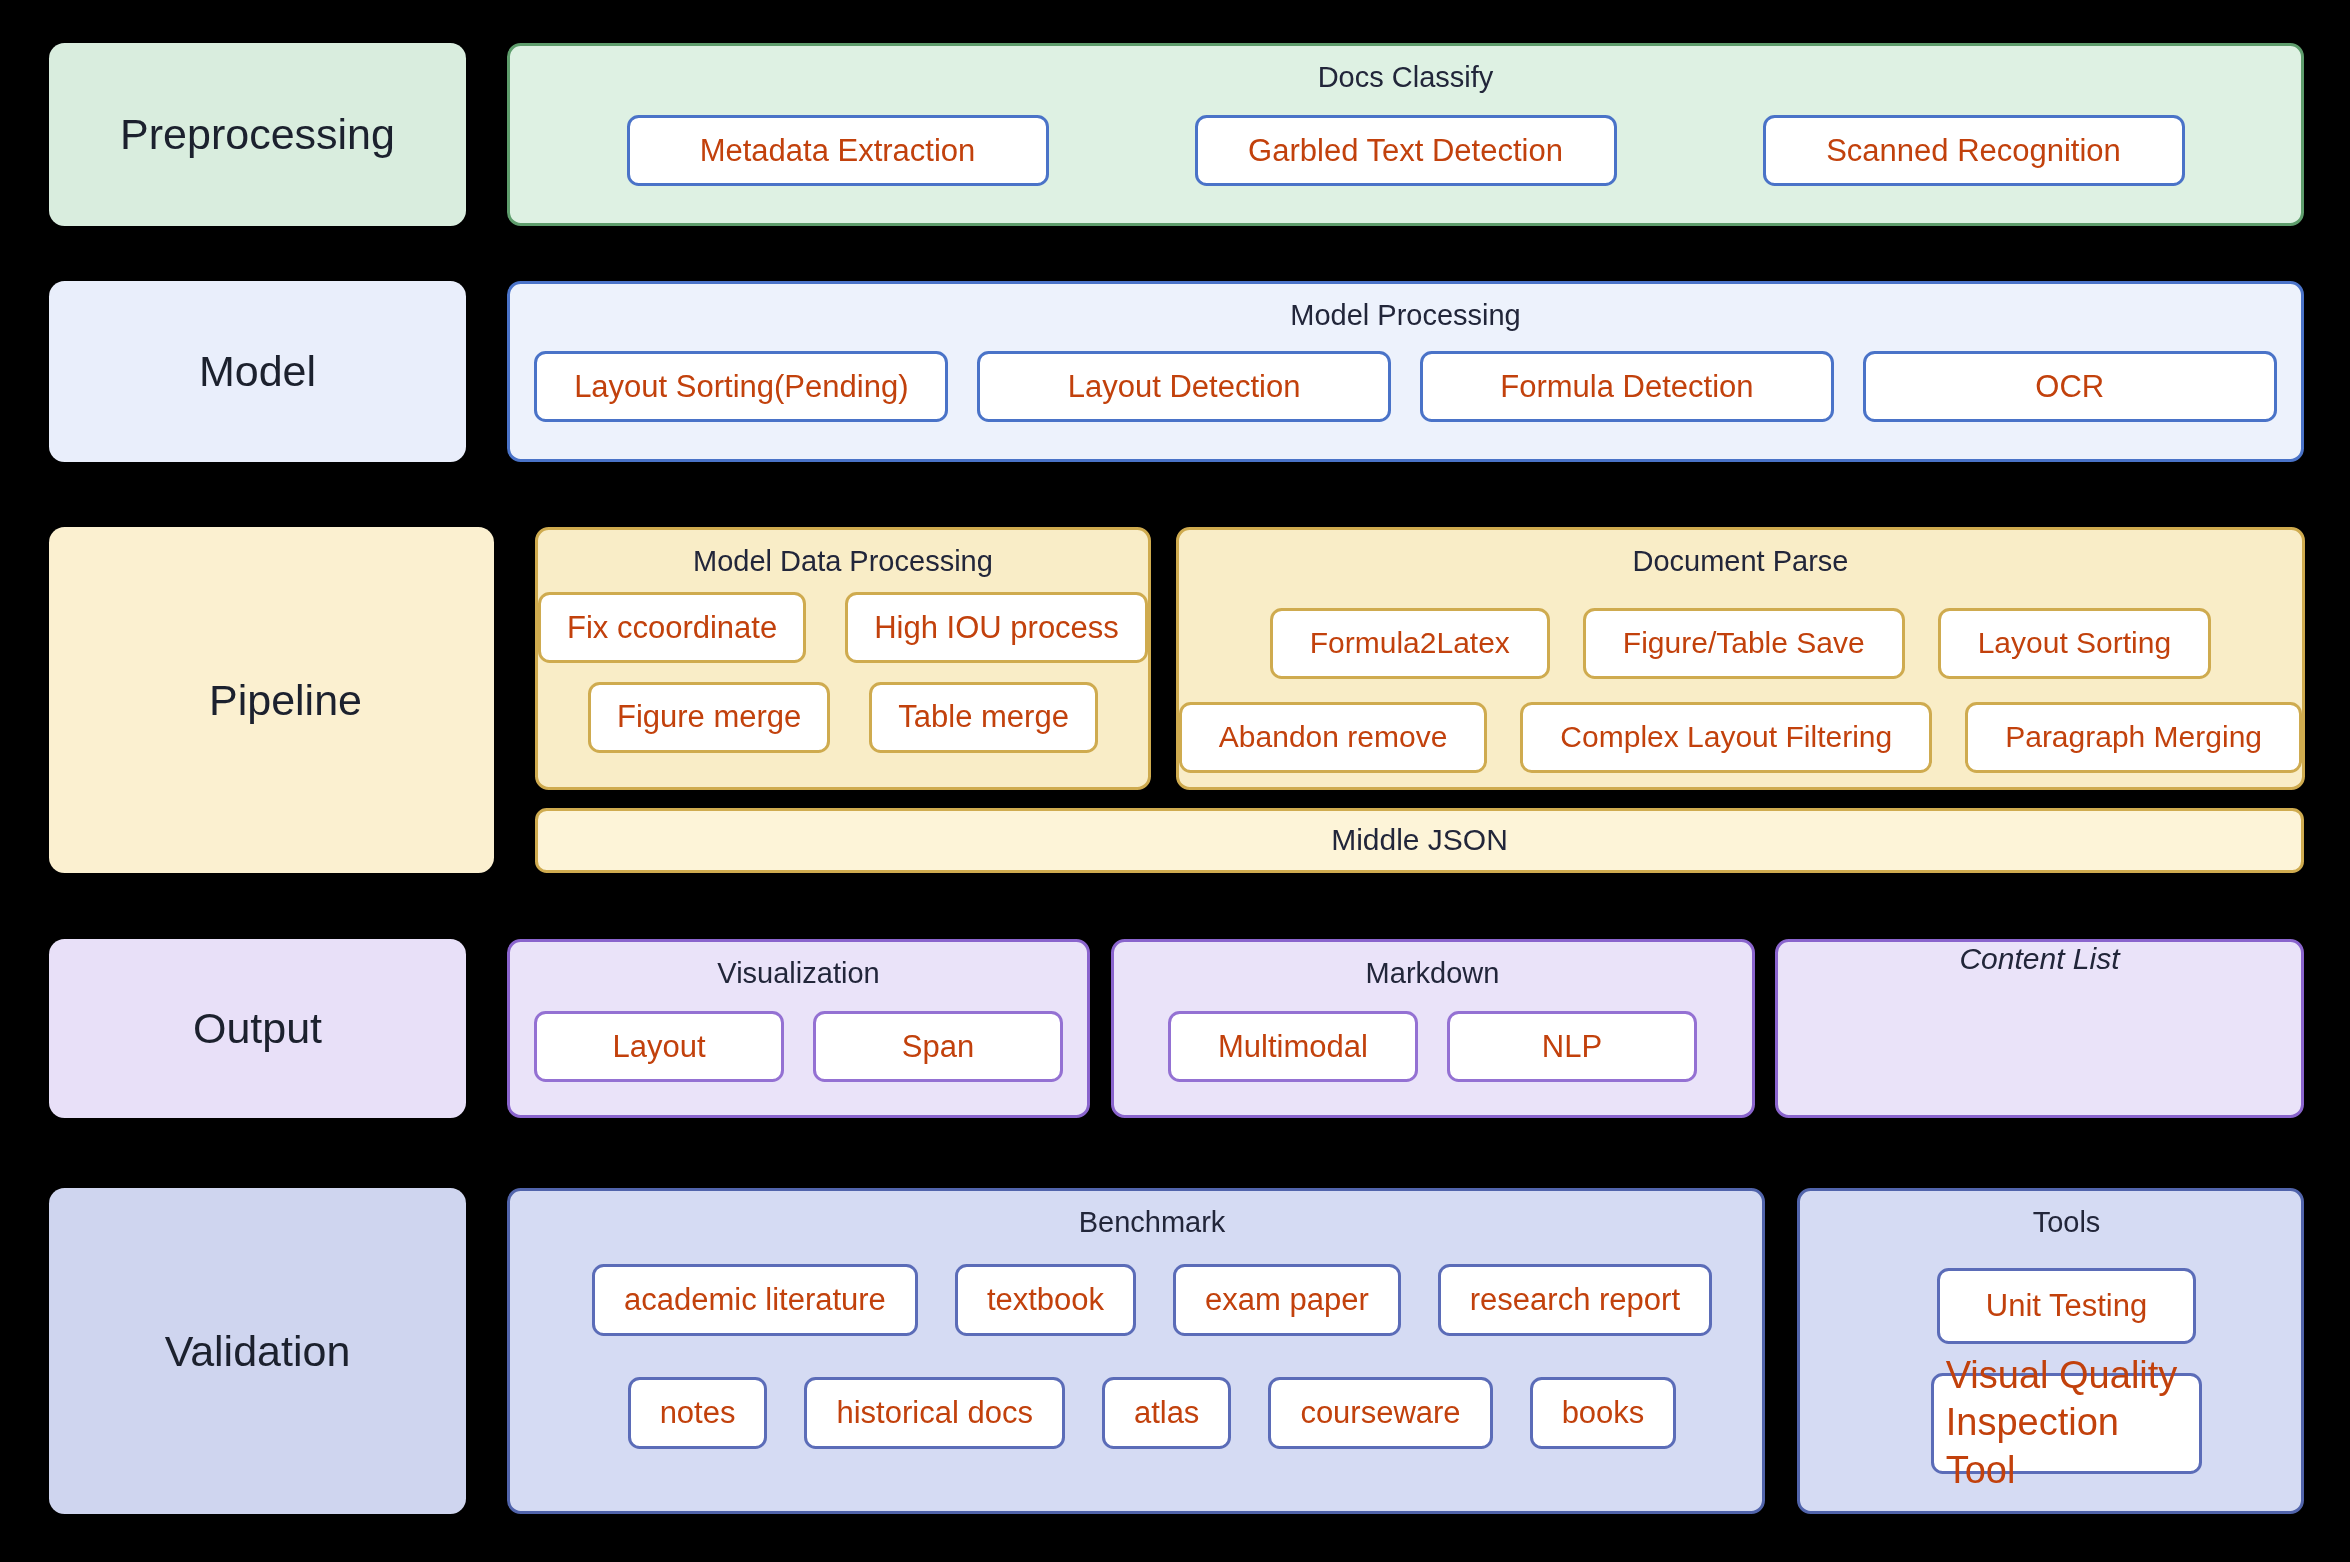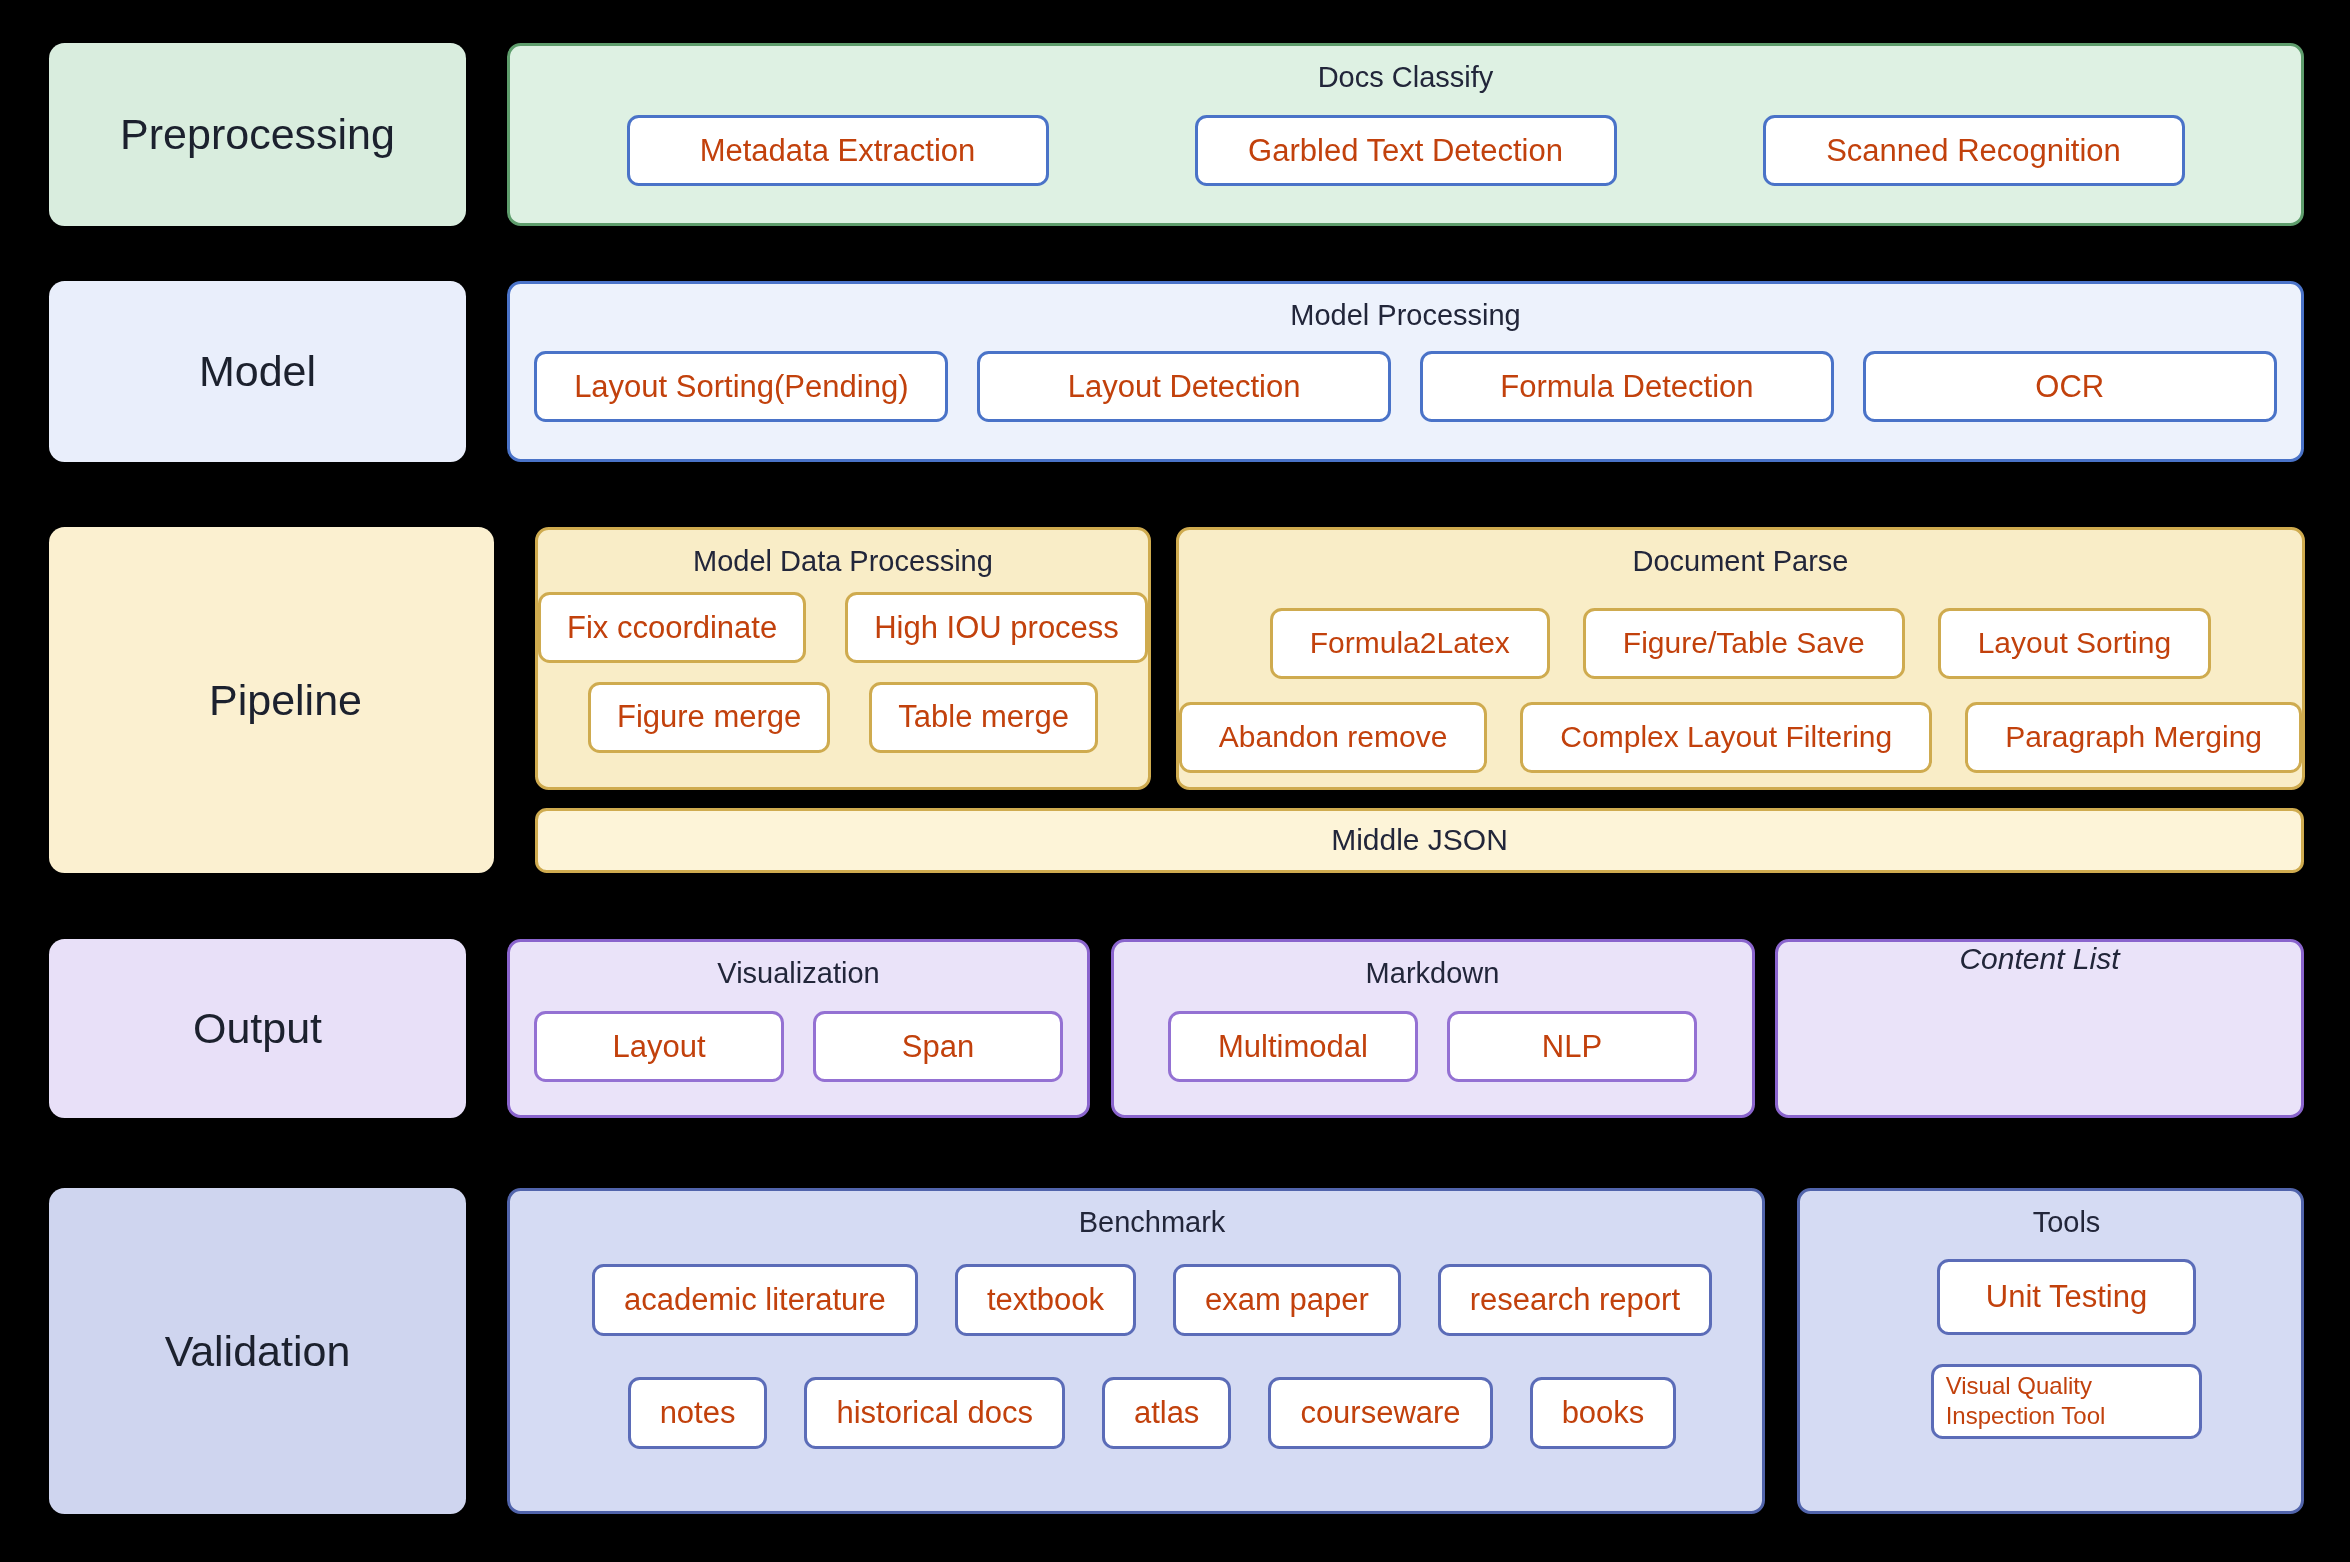"Unit Testing" .tools-col { margin-top: 20px -> 29px }
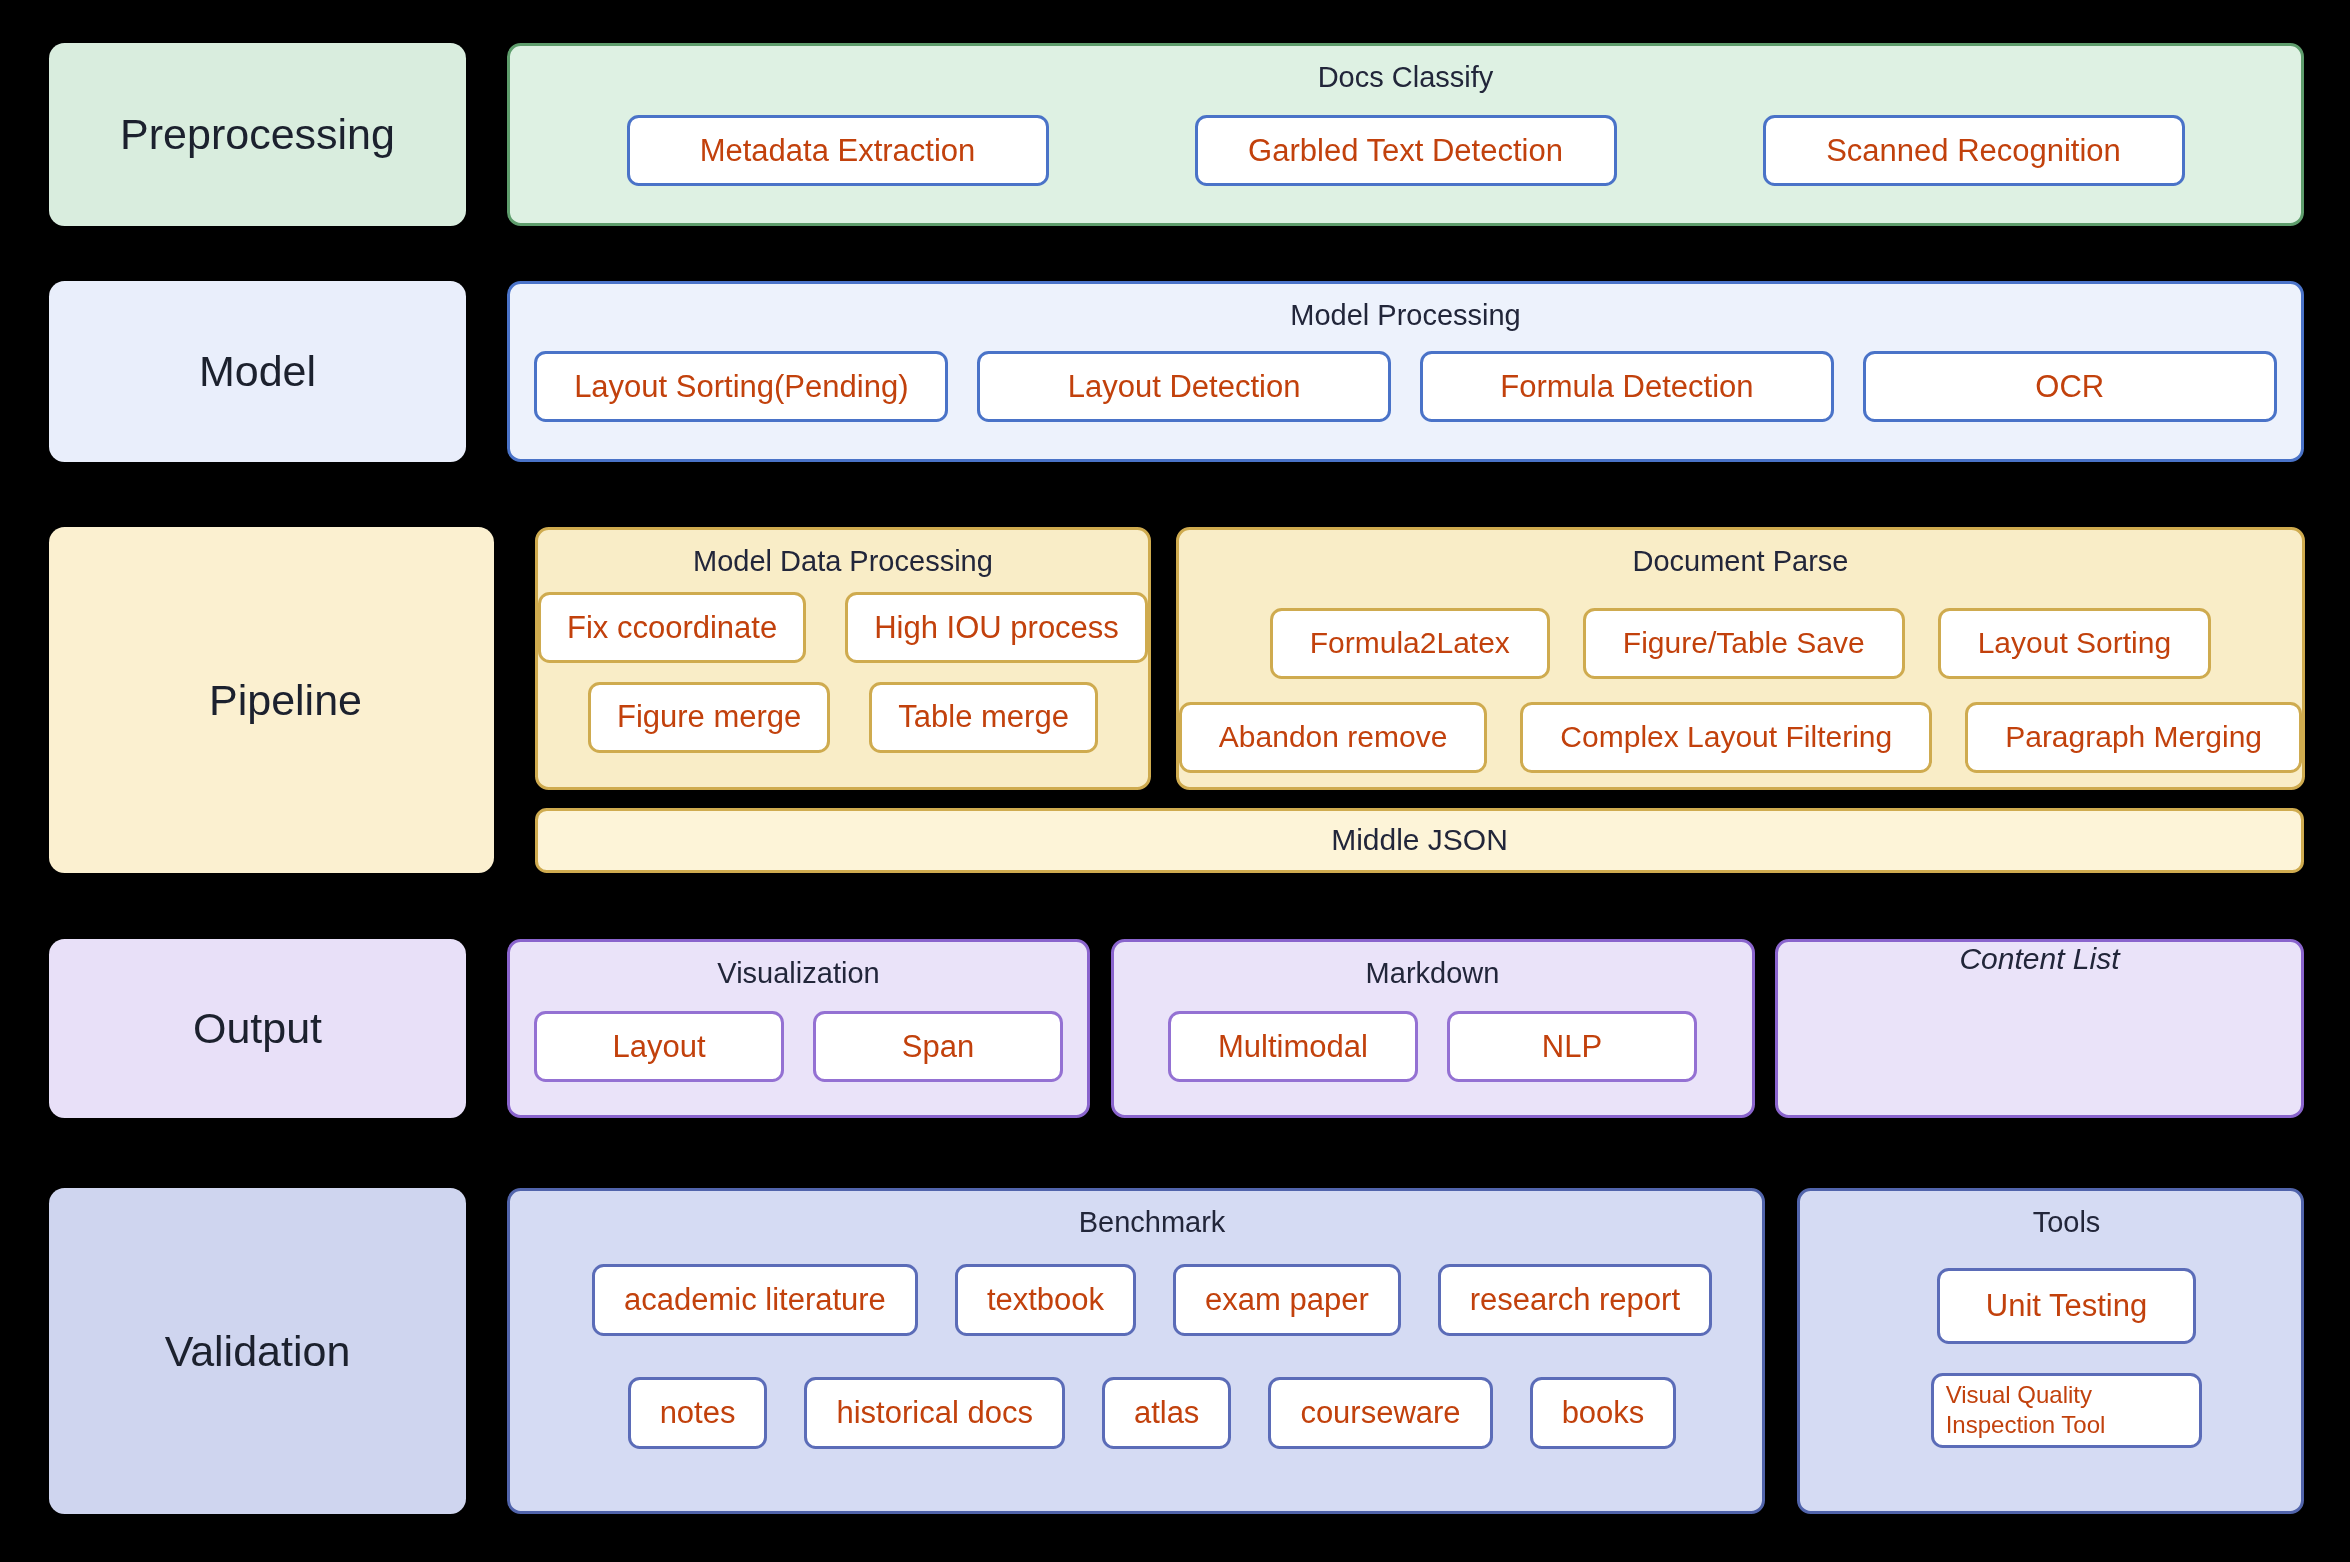"Visual Quality Inspection Tool" .btn-vqit { font-size: 24px -> 38px; height: 75px -> 101px }
